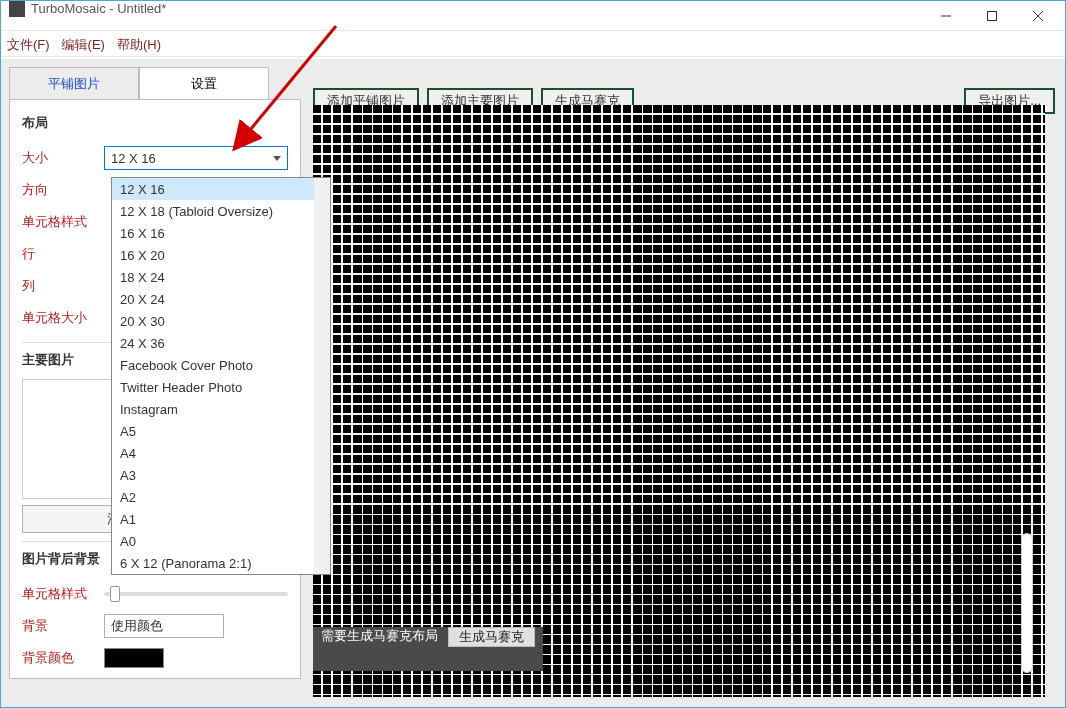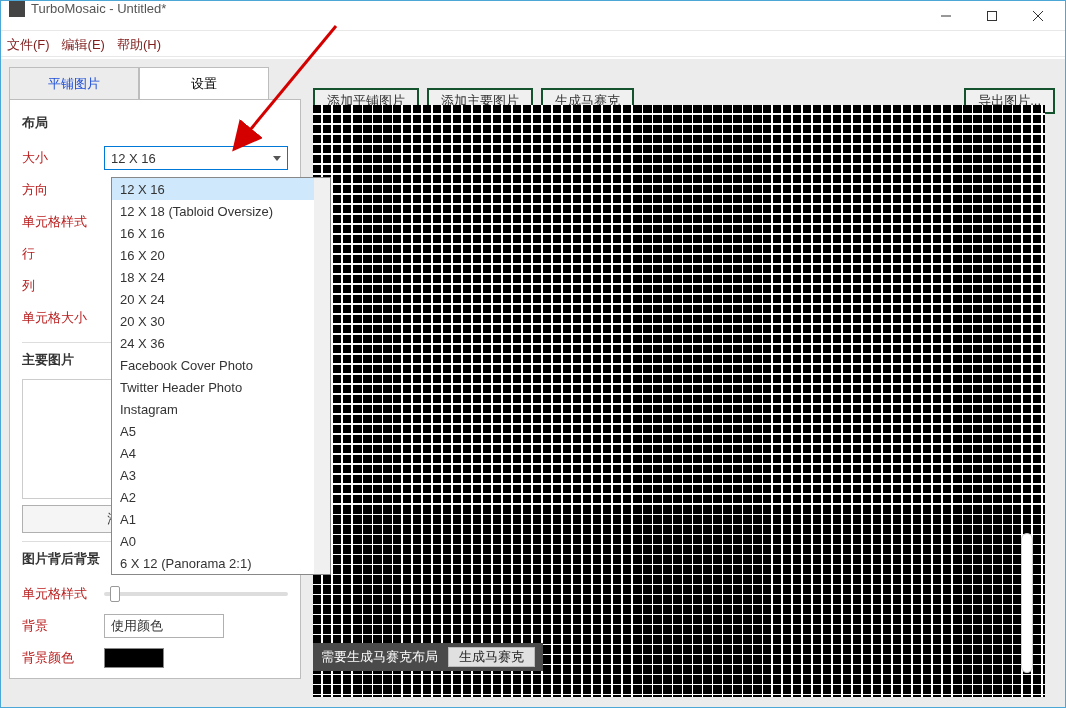"需要生成马赛克布局" .status-overlay { align-items: center -> none; height: 28px -> 44px }
